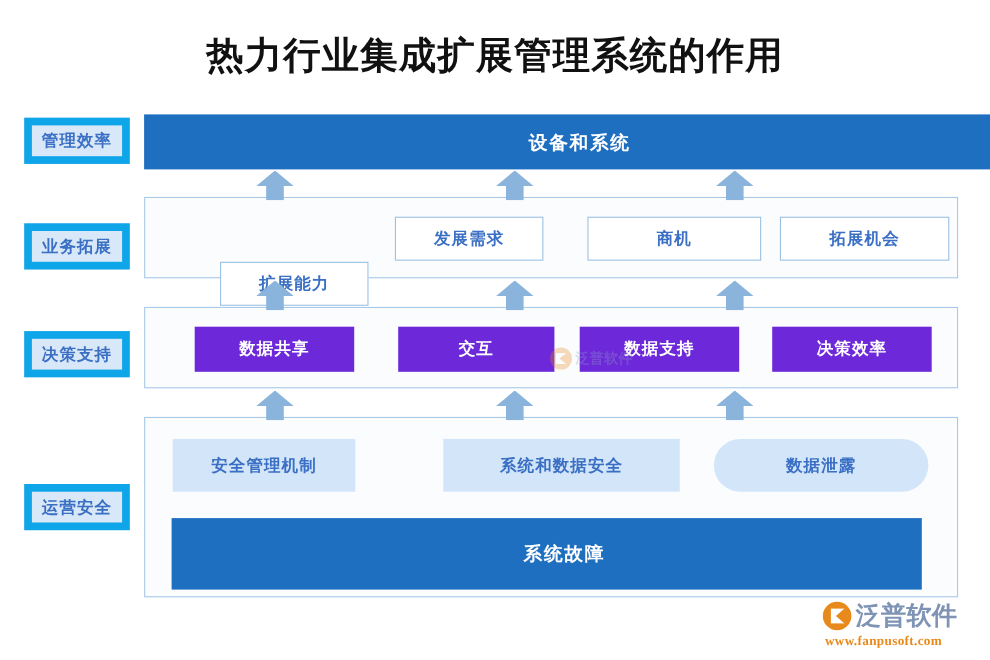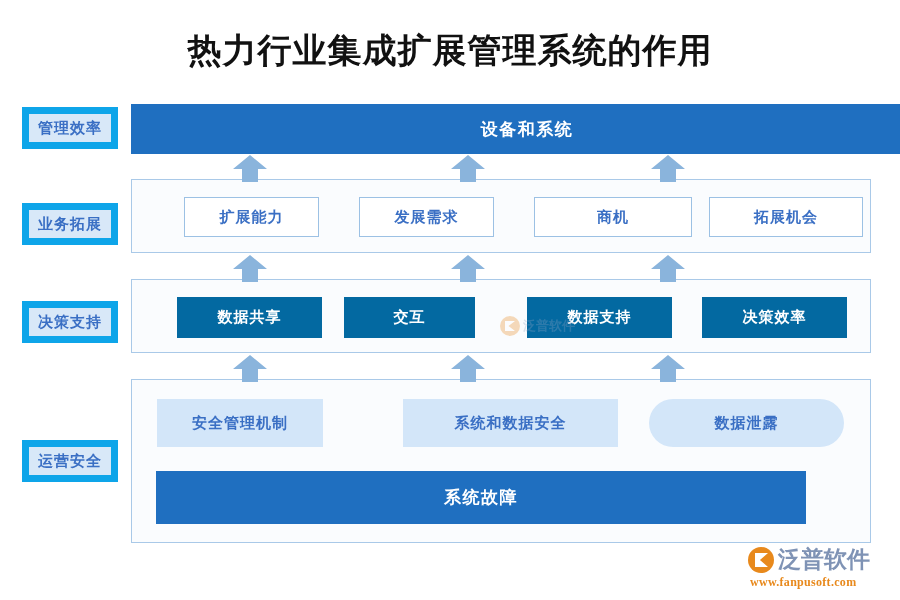"扩展能力" .r2-b0 { left: 52px -> 68px; margin-top: none -> 41px }
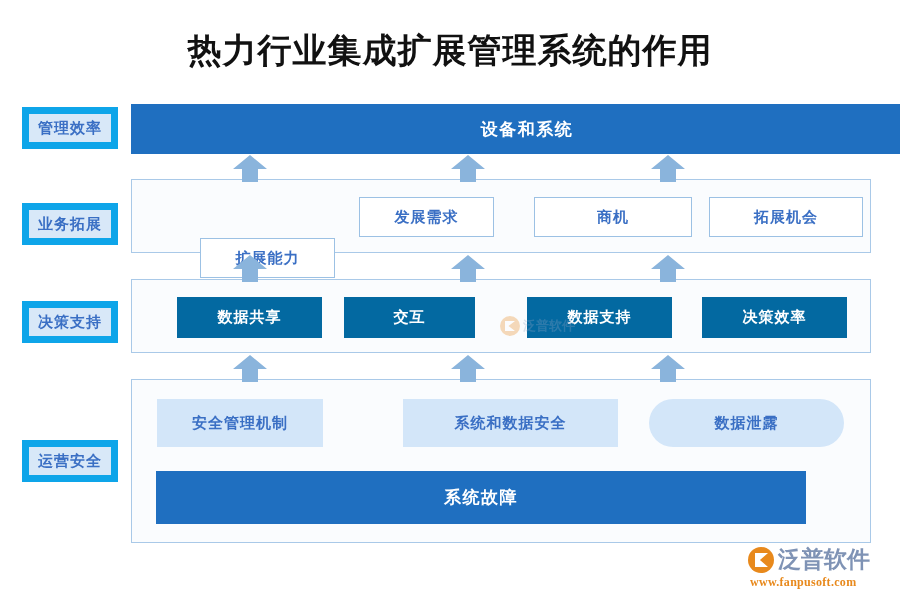"数据共享" .box-solid { background: #0369a1 -> #6d28d9 }
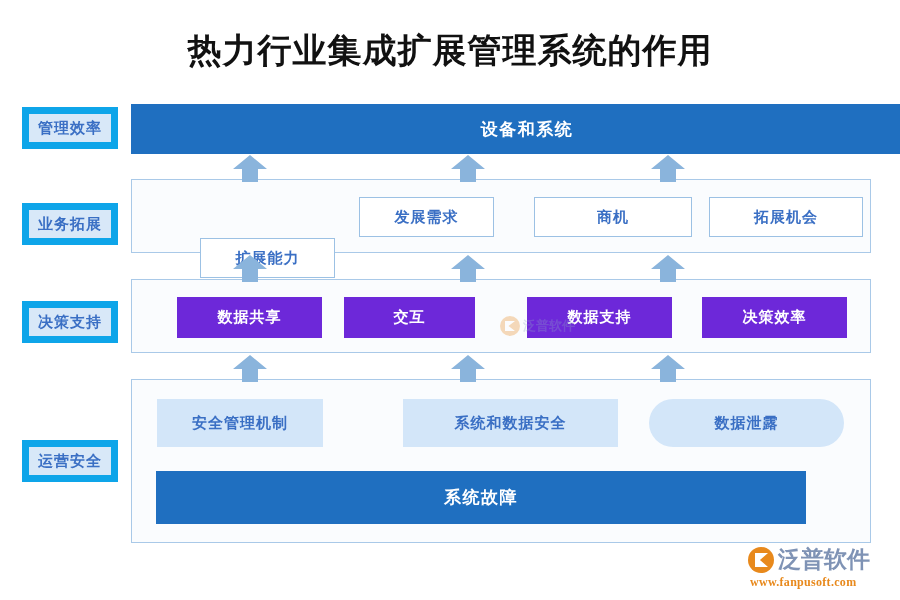"交互" .r3-b1 { left: 212px -> 230px; width: 131px -> 142px }
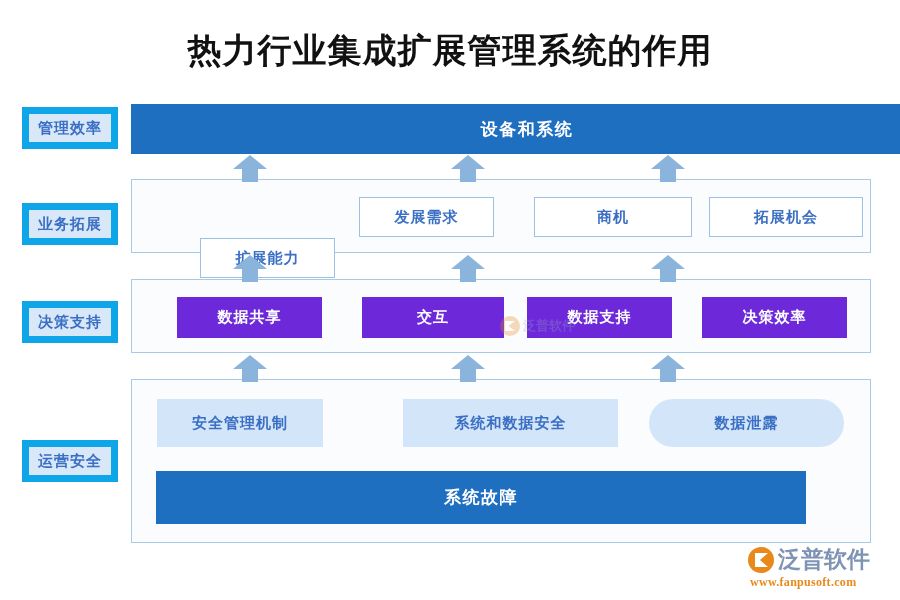"系统故障" .box-dark { height: 53px -> 65px; padding-left: none -> 32px }
